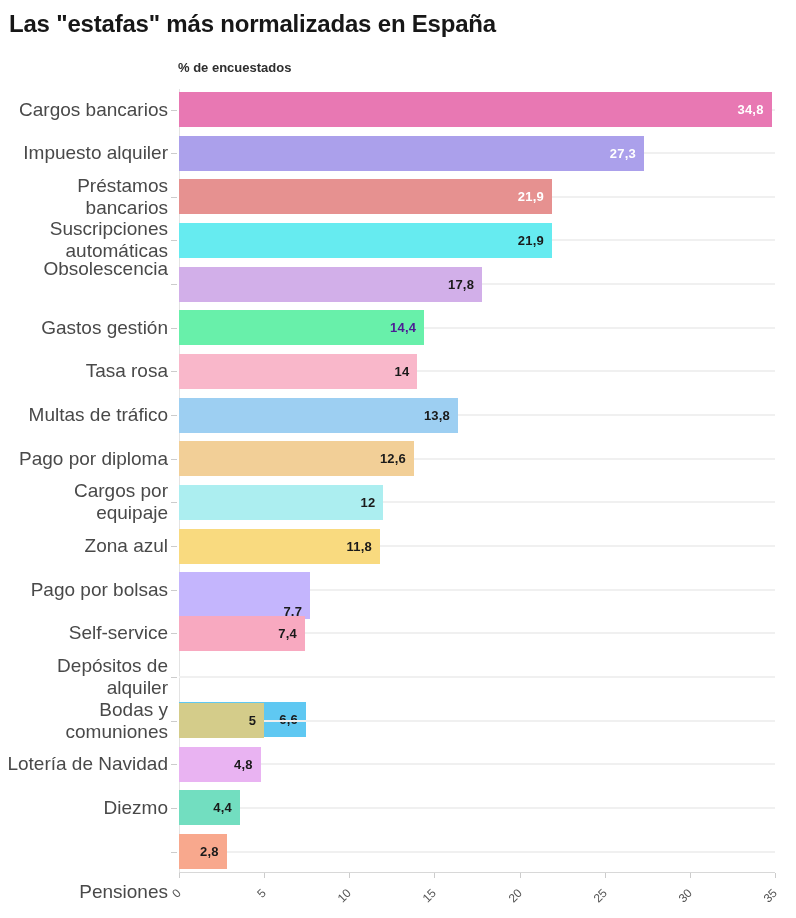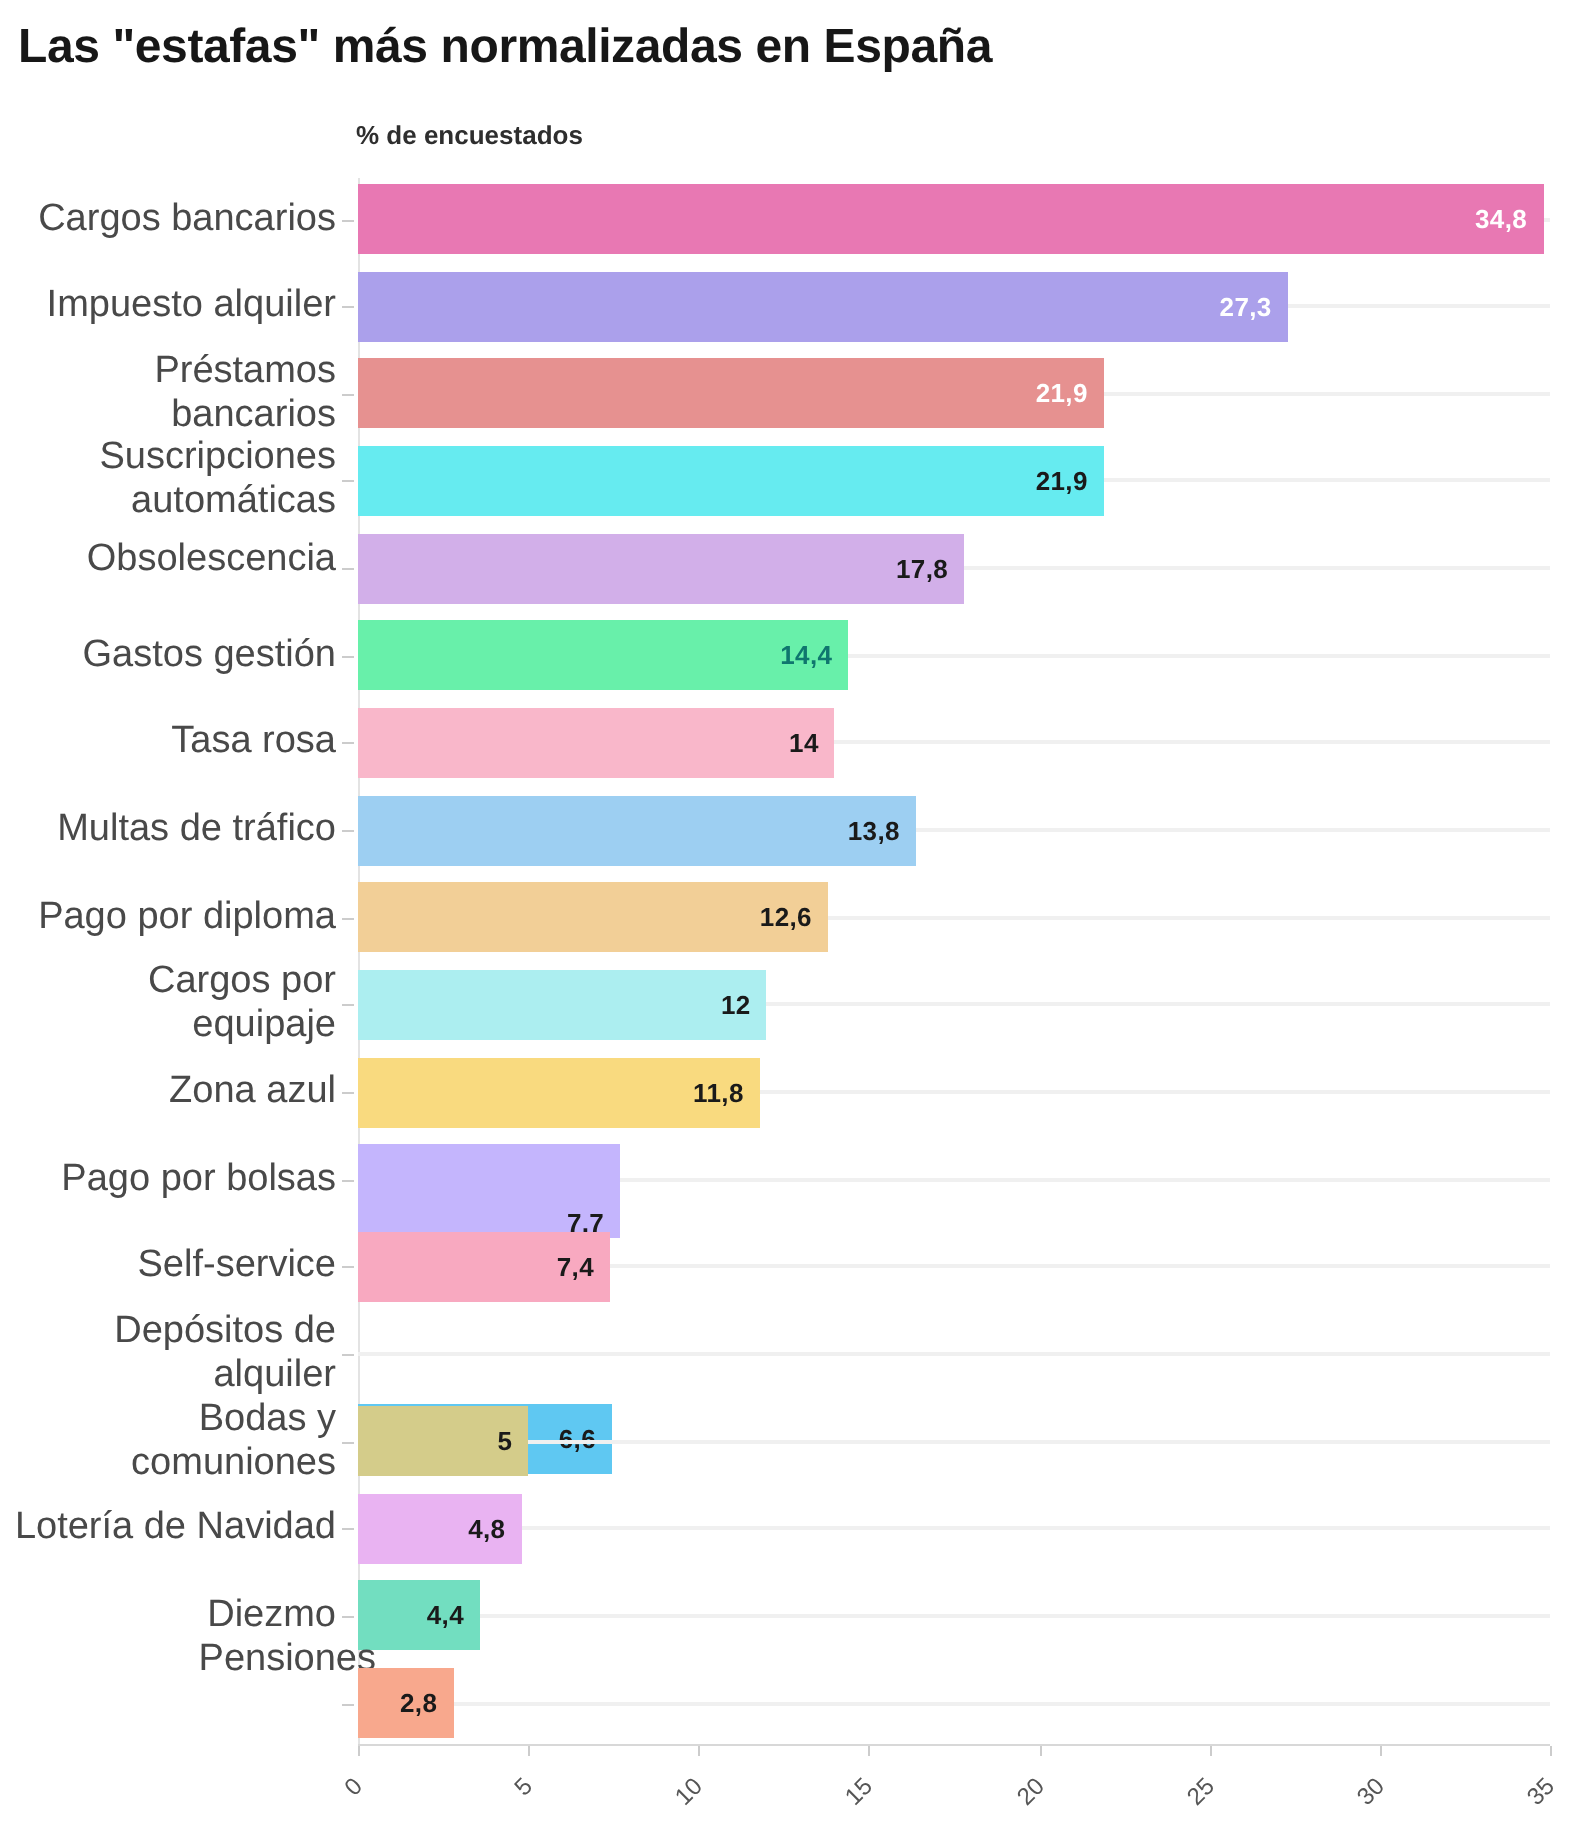"Obsolescencia" div.cat-label { top: 262px -> 251px }
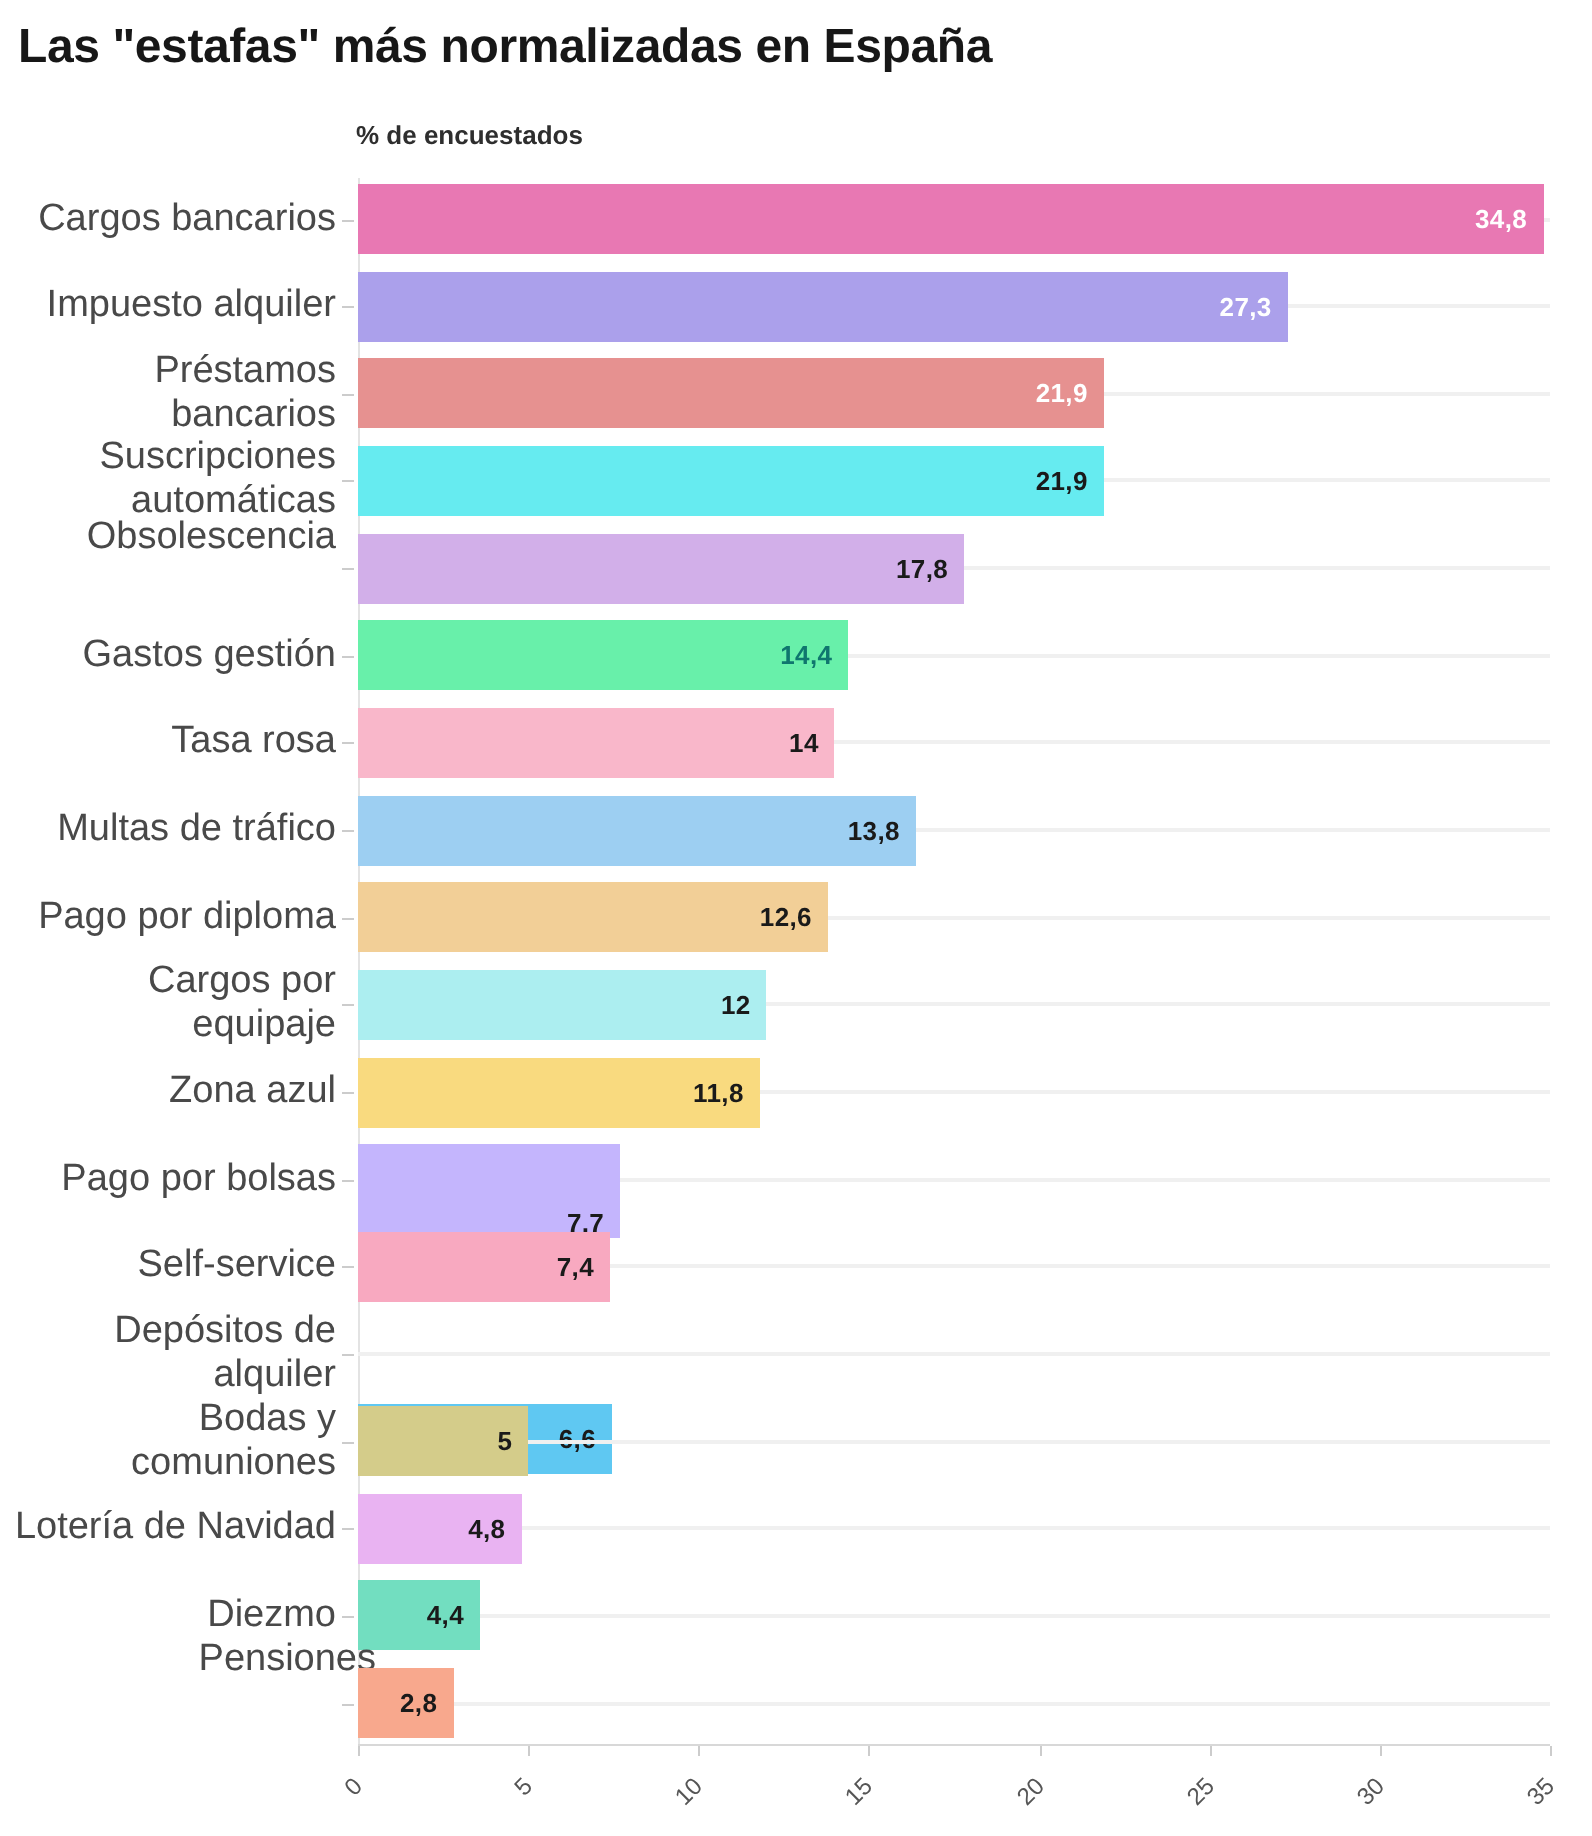"14,4" span.bar-value { color: #0f766e -> #4c1d95 }
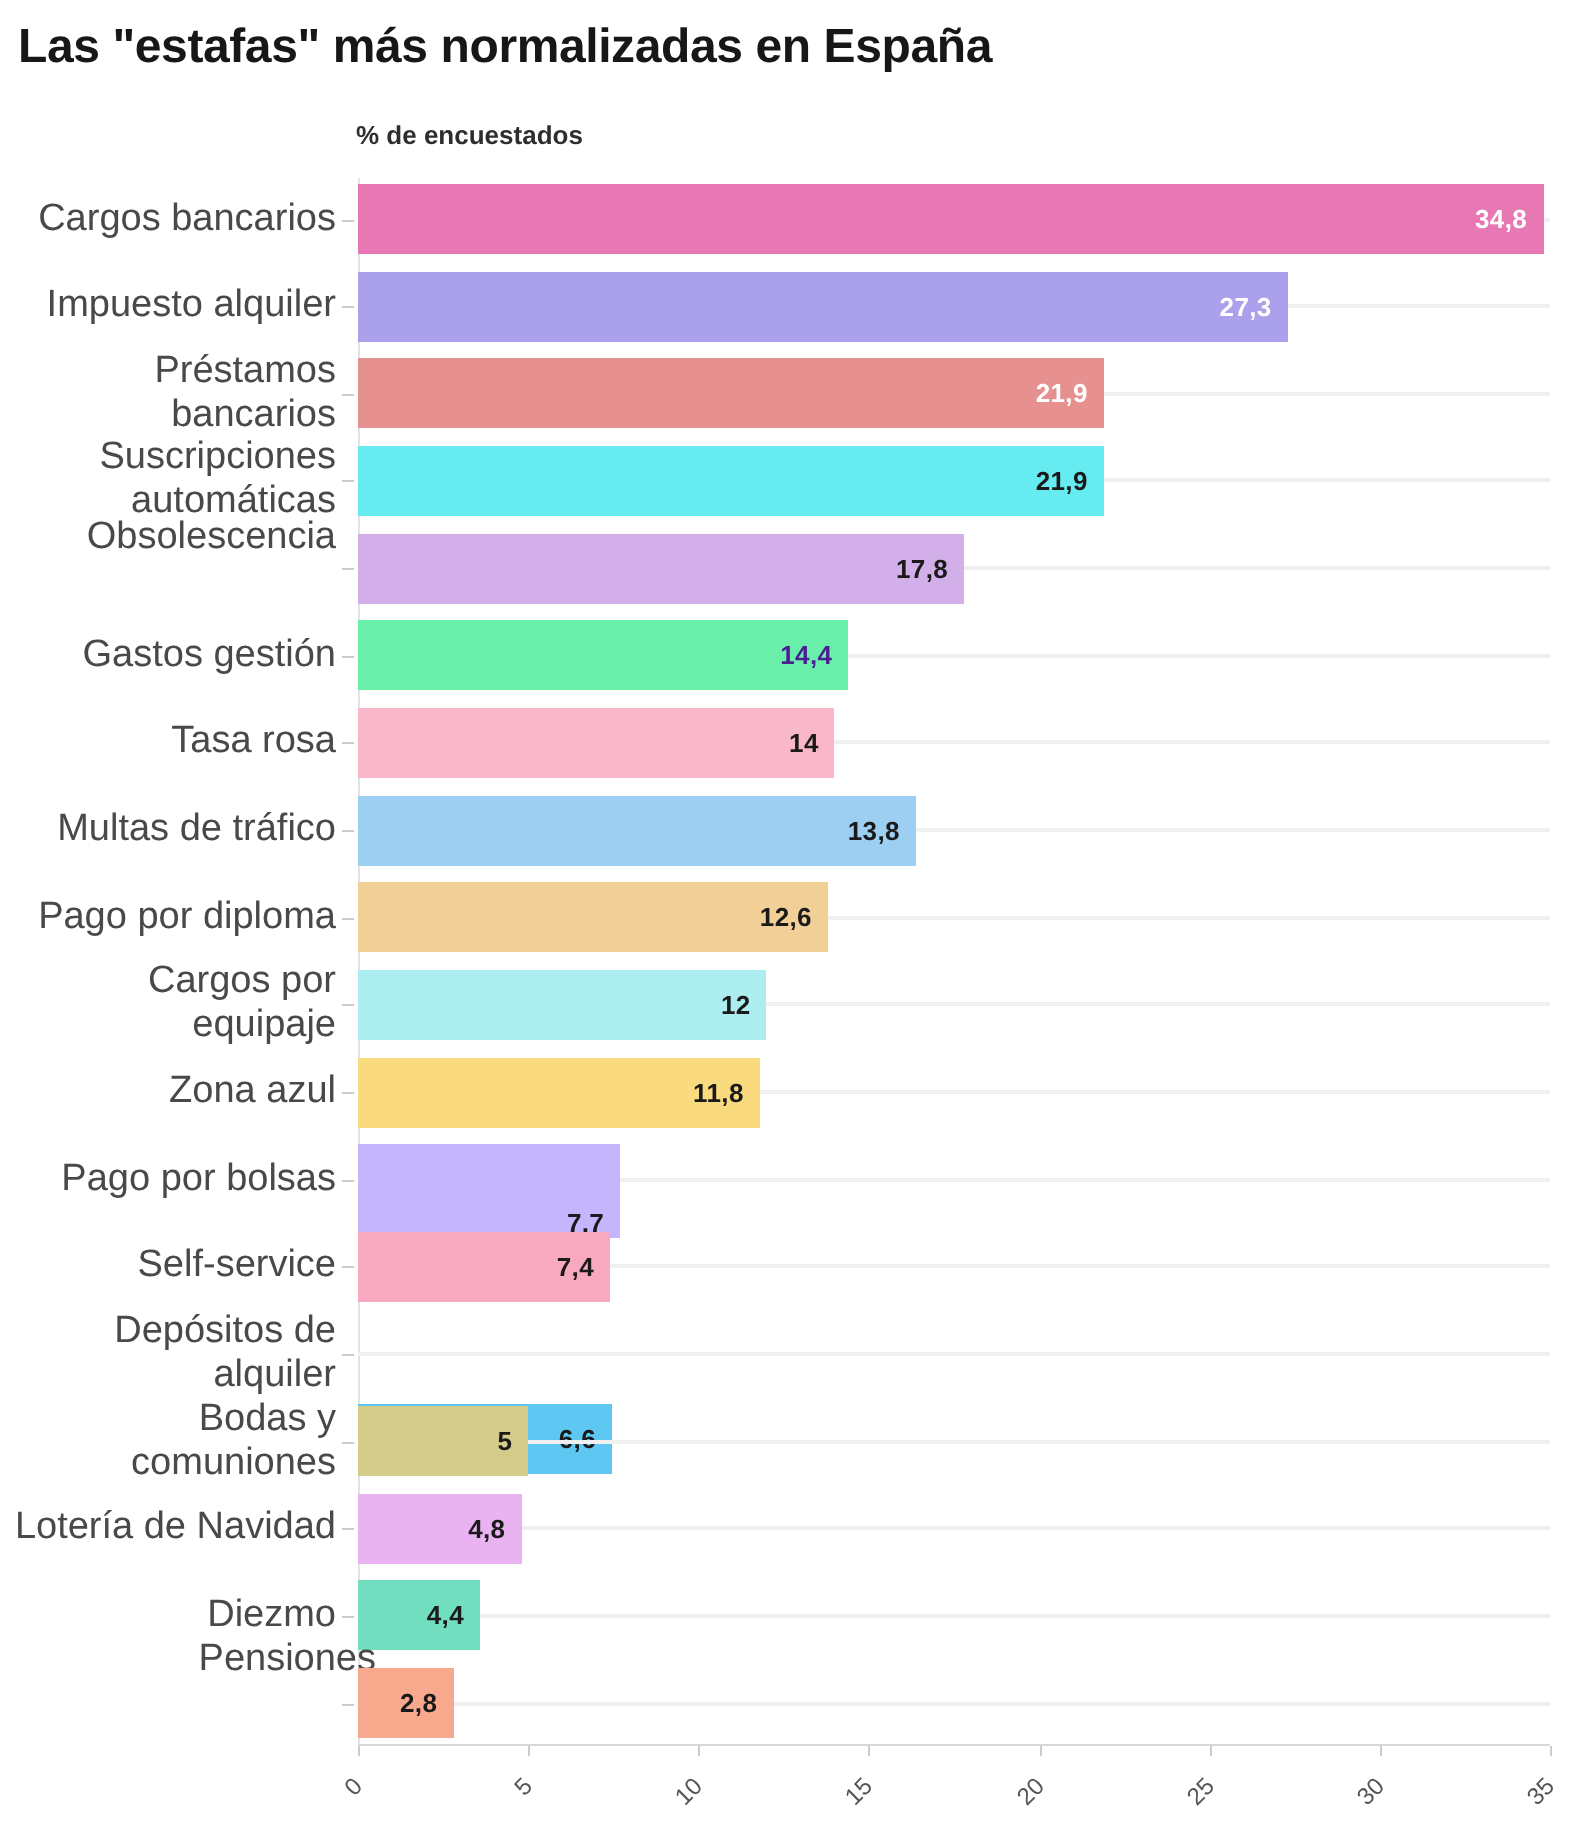"Pensiones" div.cat-label { margin-left: 20px -> none; top: 812px -> 874px }
